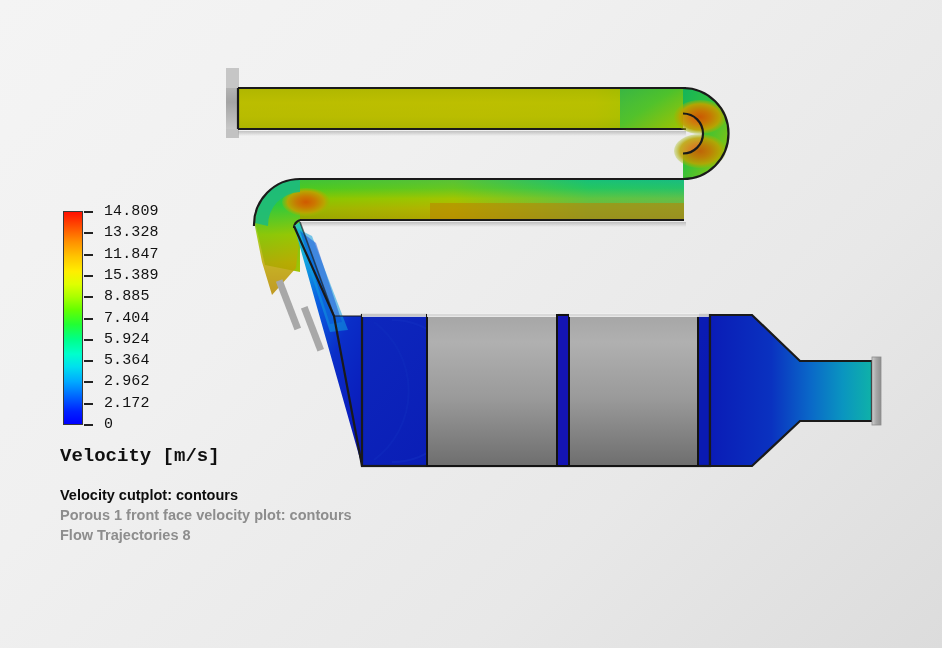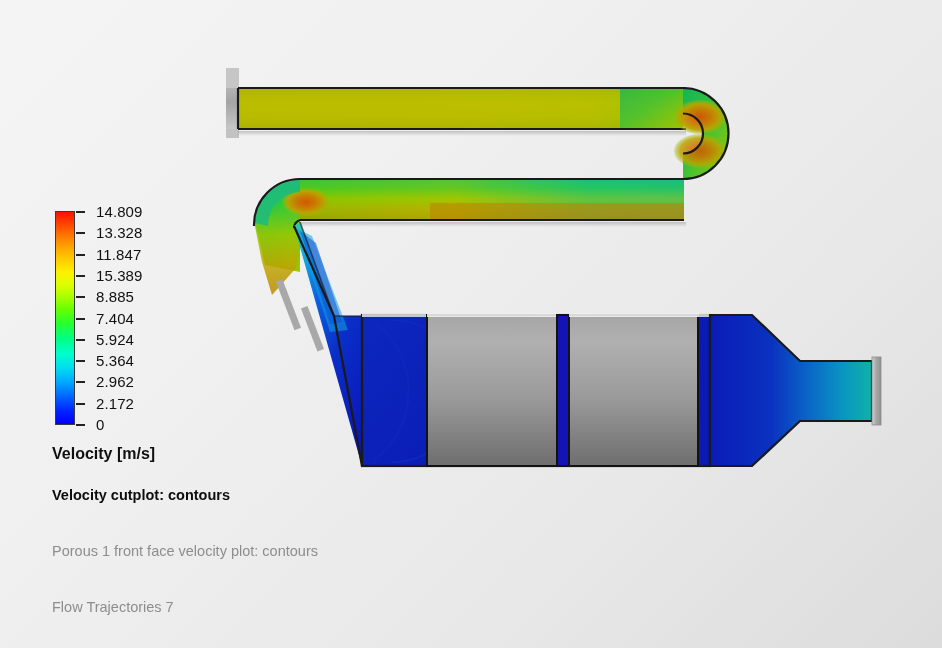"14.809" #legend { font-family: none -> Liberation Mono, monospace; left: 52px -> 60px }
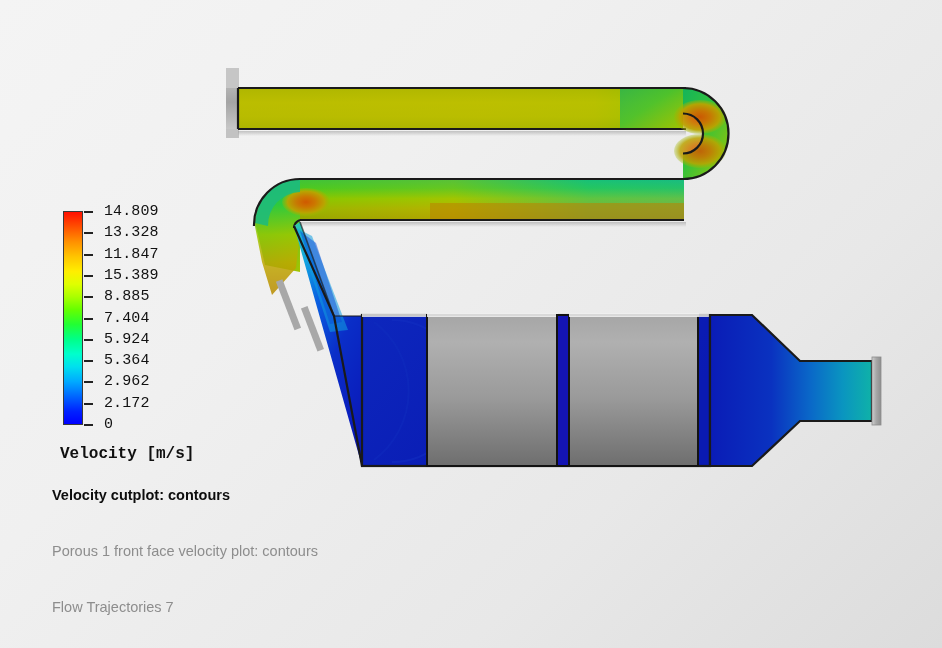"Velocity [m/s]" #legend-title { font-size: 16px -> 19px }
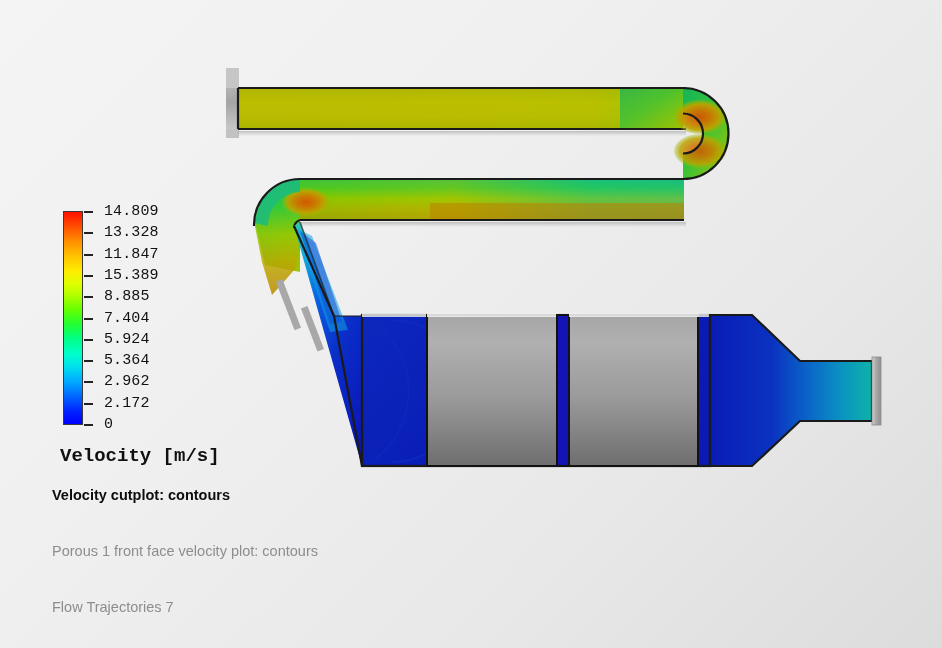"Velocity cutplot: contours" #captions { left: 52px -> 60px }
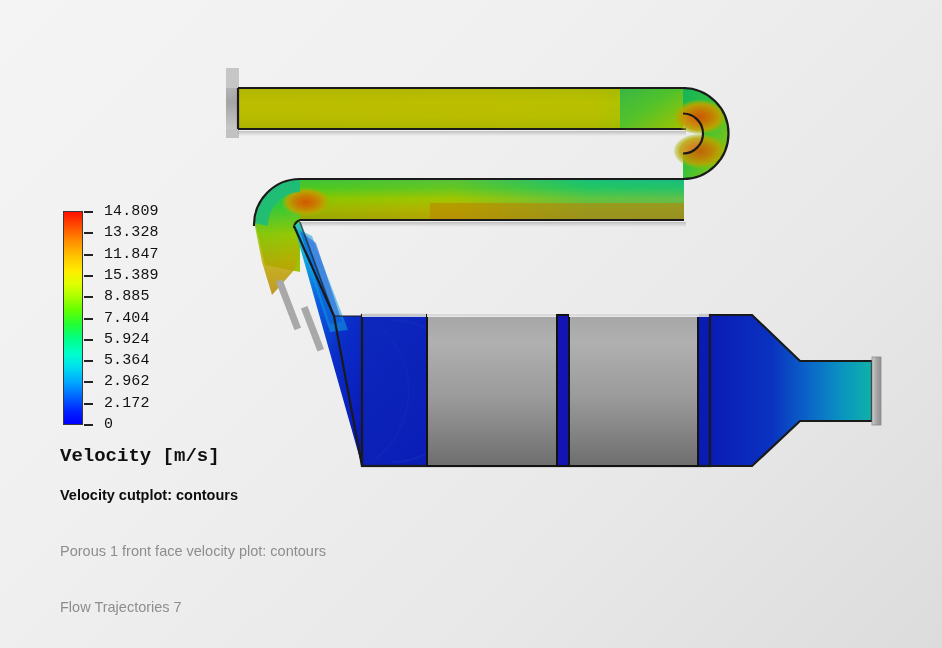"Porous 1 front face velocity" .caption-muted { font-weight: normal -> bold; margin-top: 36px -> none }
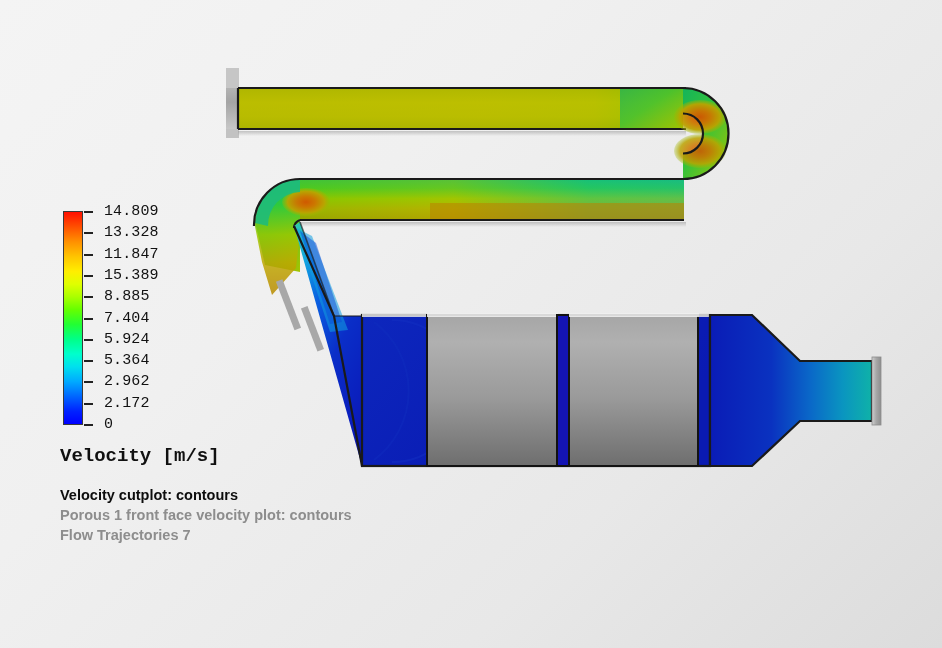"Flow Trajectories 7" div.caption-line { text: 7 -> 8 }
